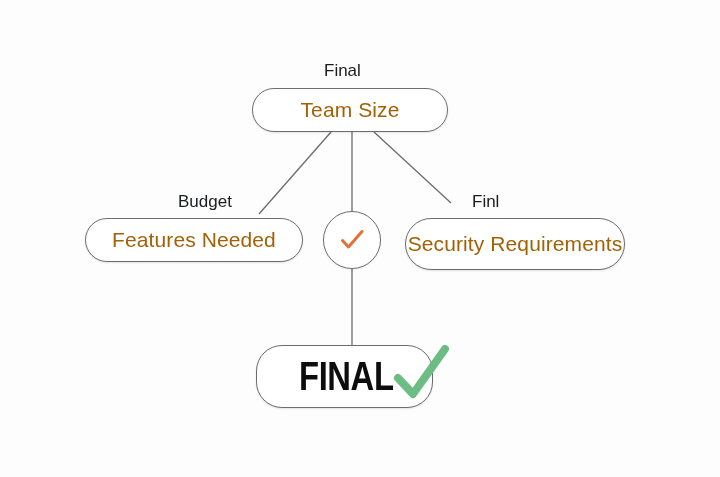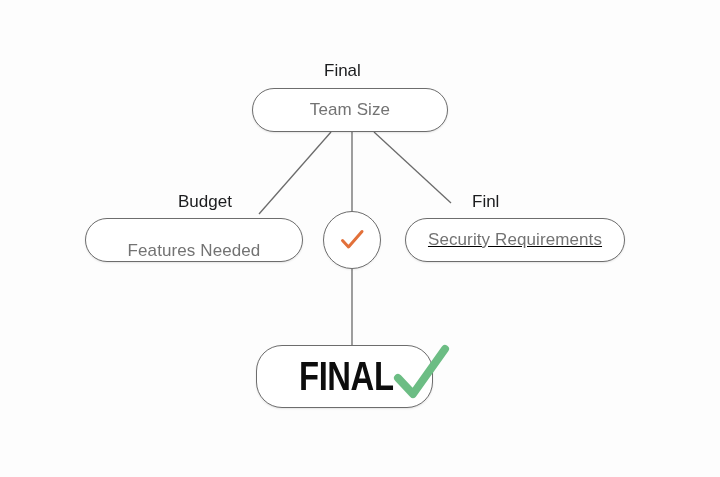"Team Size" .node-text { color: #737373 -> #a16207; font-size: 17px -> 21px }
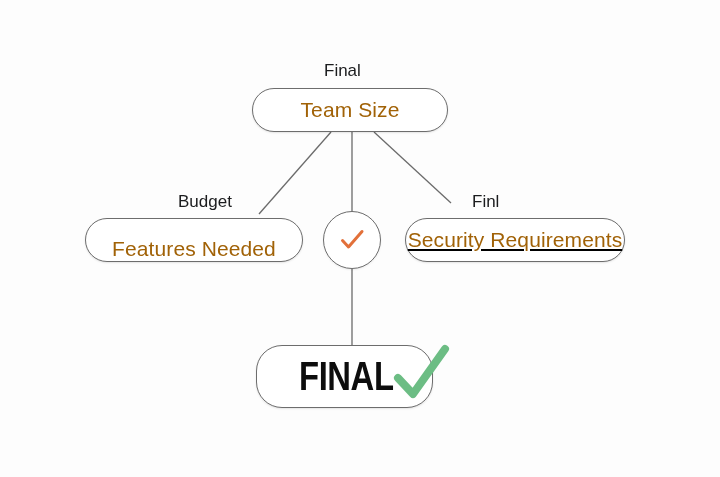"Features Needed" #node-features-needed { align-items: flex-end -> none }
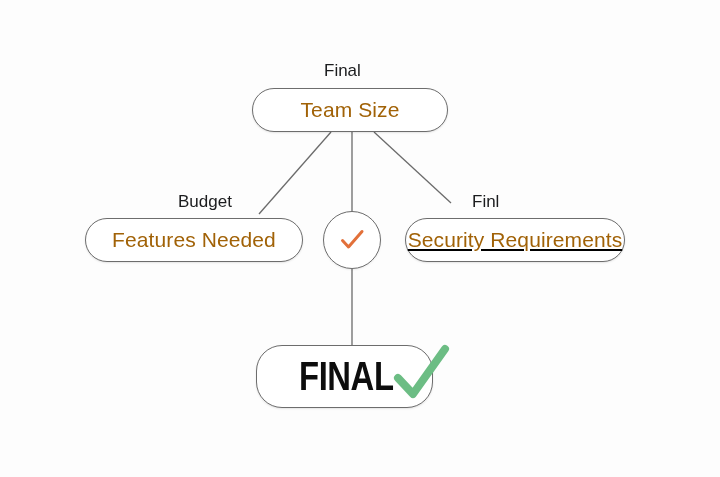"Security Requirements" #node-security-requirements { height: 44px -> 52px; text-decoration: underline -> none }
